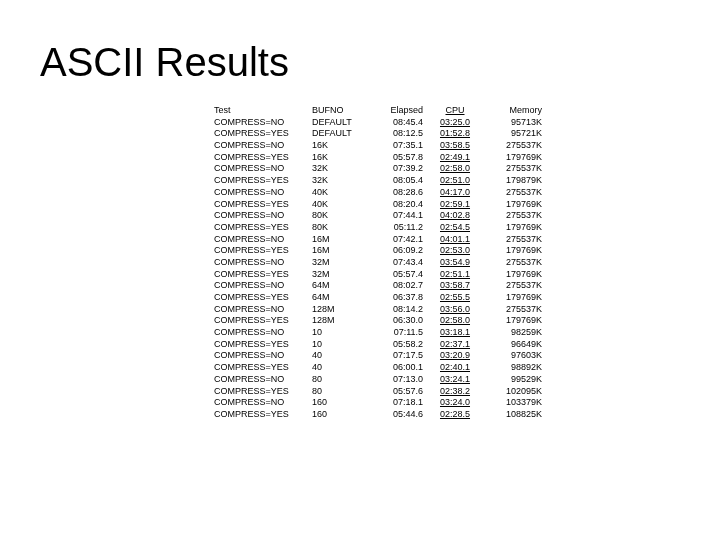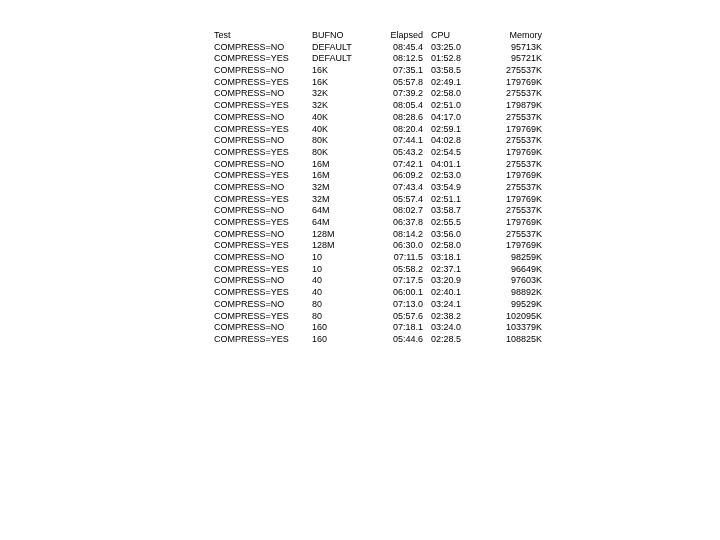"ASCII Results" div.title { html: none -> <div>ASCII Results</div> }
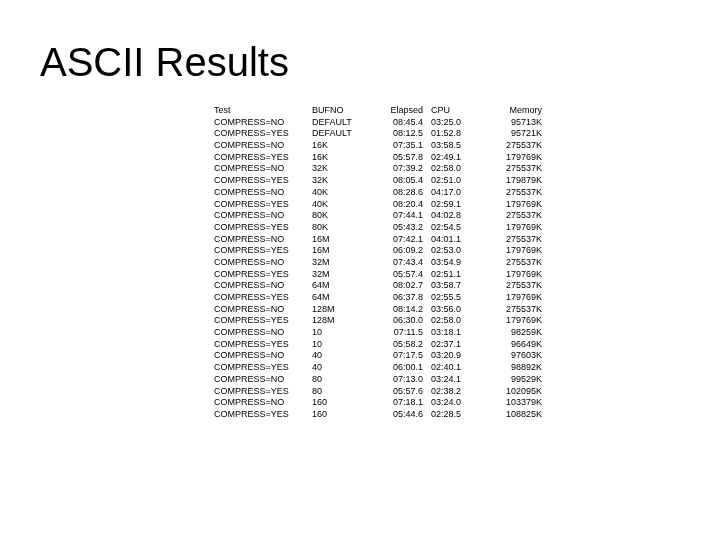"CPU" .col-cpu { text-align: left -> center; text-decoration: none -> underline }
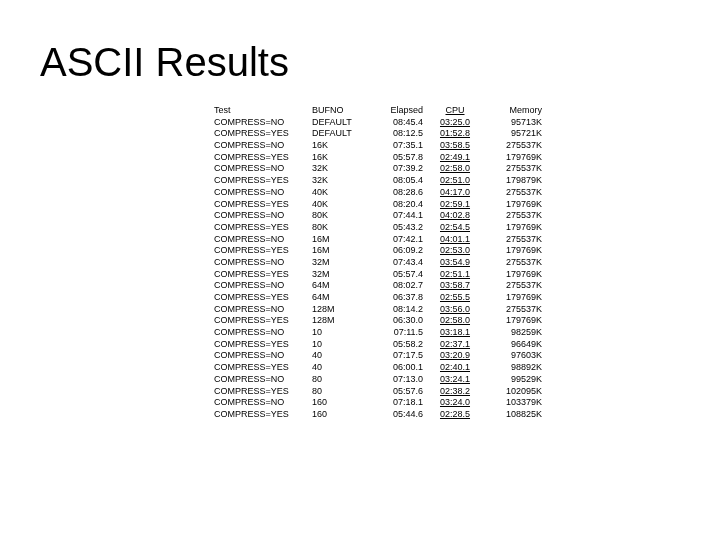"05:43.2" td.col-elapsed { text: 05:43.2 -> 05:11.2 }
